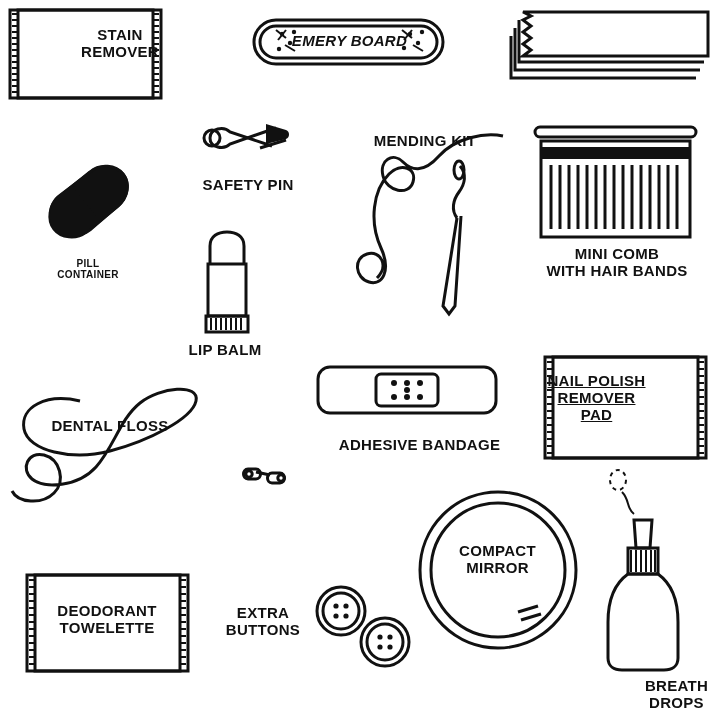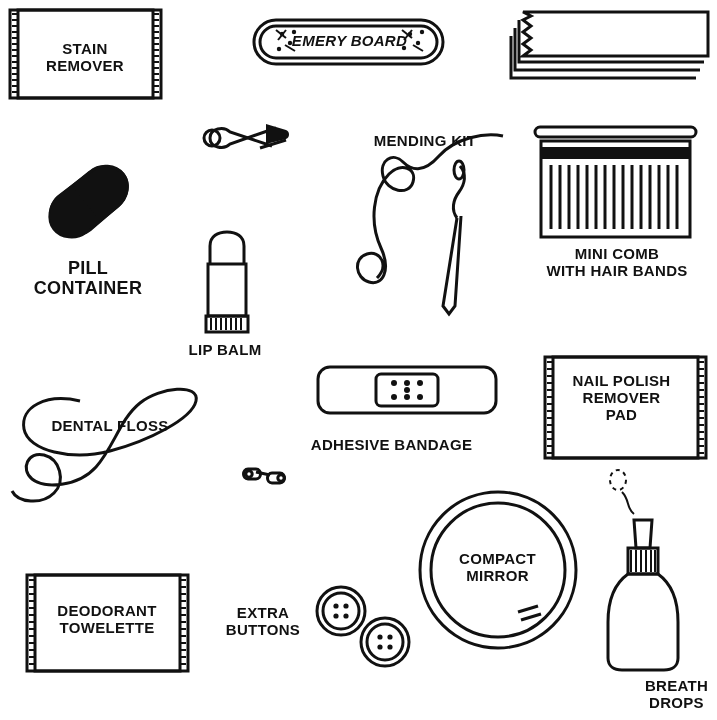"STAIN" div.label { padding-left: none -> 35px; top: 41px -> 27px }
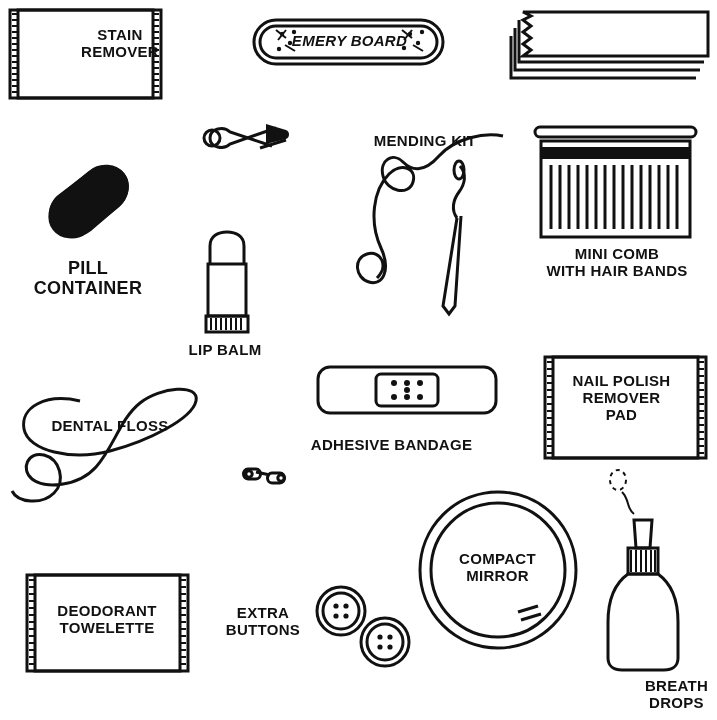"SAFETY PIN" div.label { html: none -> <div>SAFETY PIN</div> }
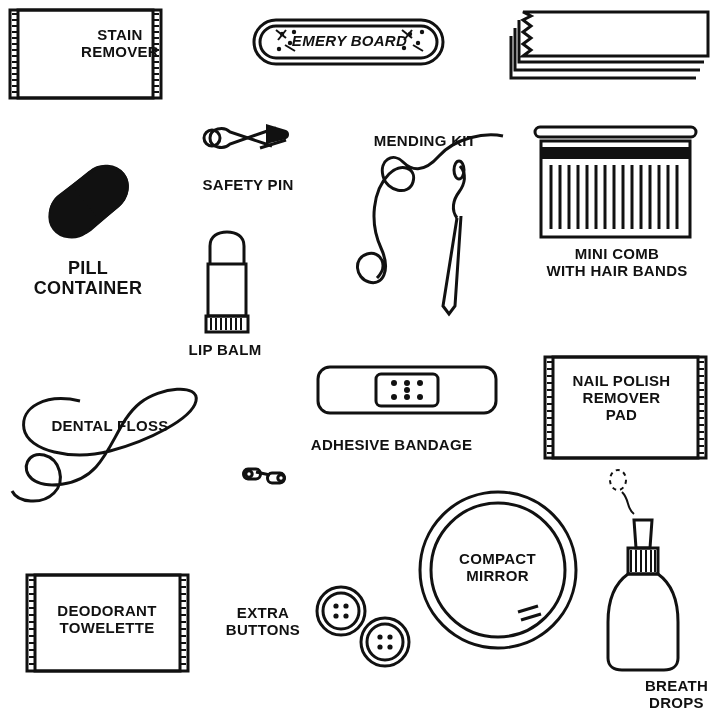"PILL" div.label { font-size: 18px -> 10px }
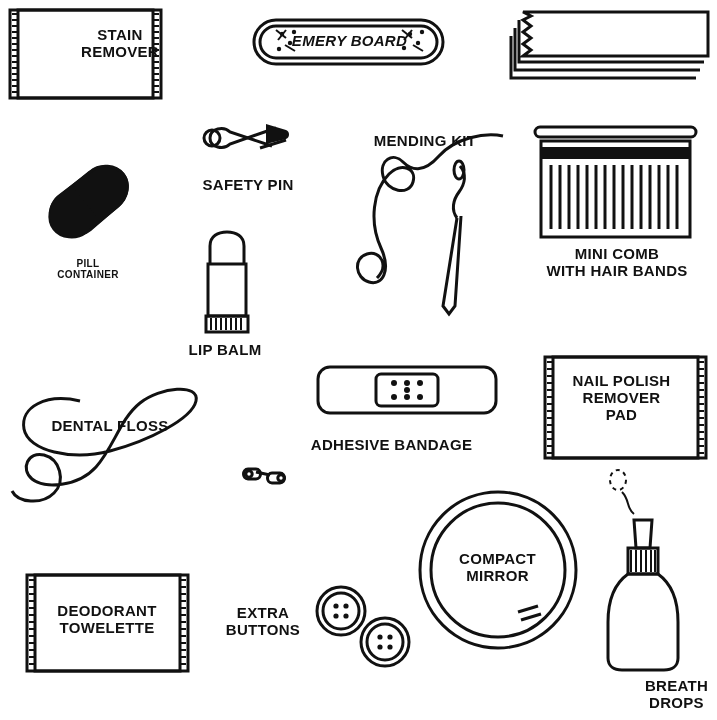"NAIL POLISH" div.label { left: 549px -> 524px; text-decoration: none -> underline }
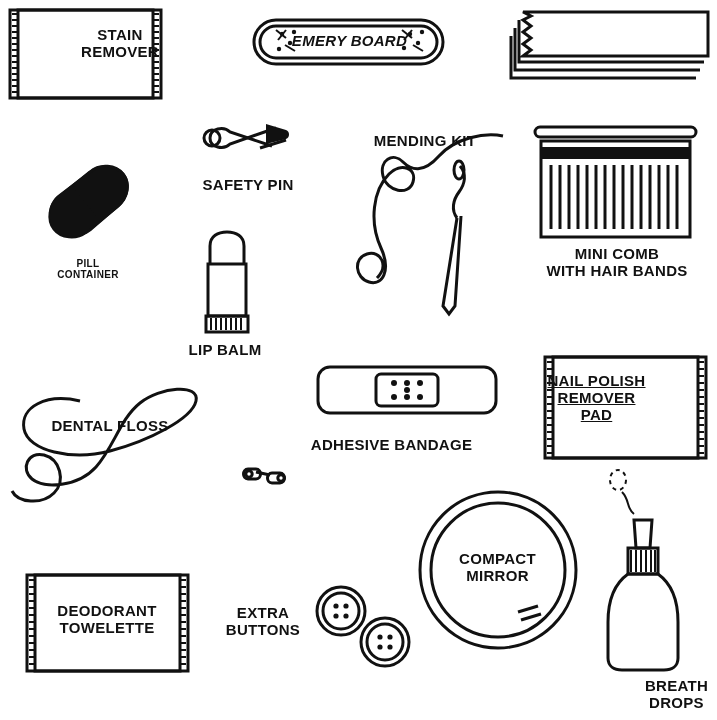"ADHESIVE BANDAGE" div.label { left: 284px -> 312px }
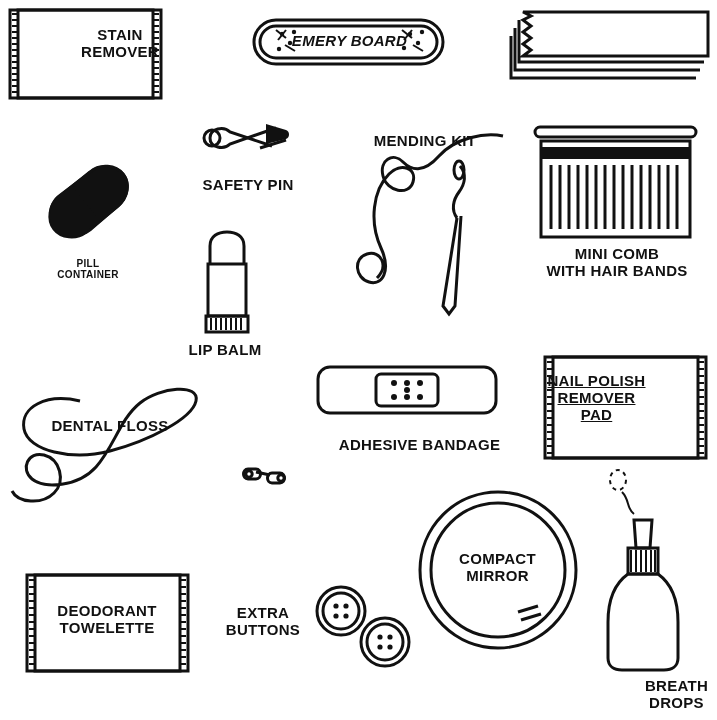"COMPACT" div.label { margin-top: 8px -> none }
